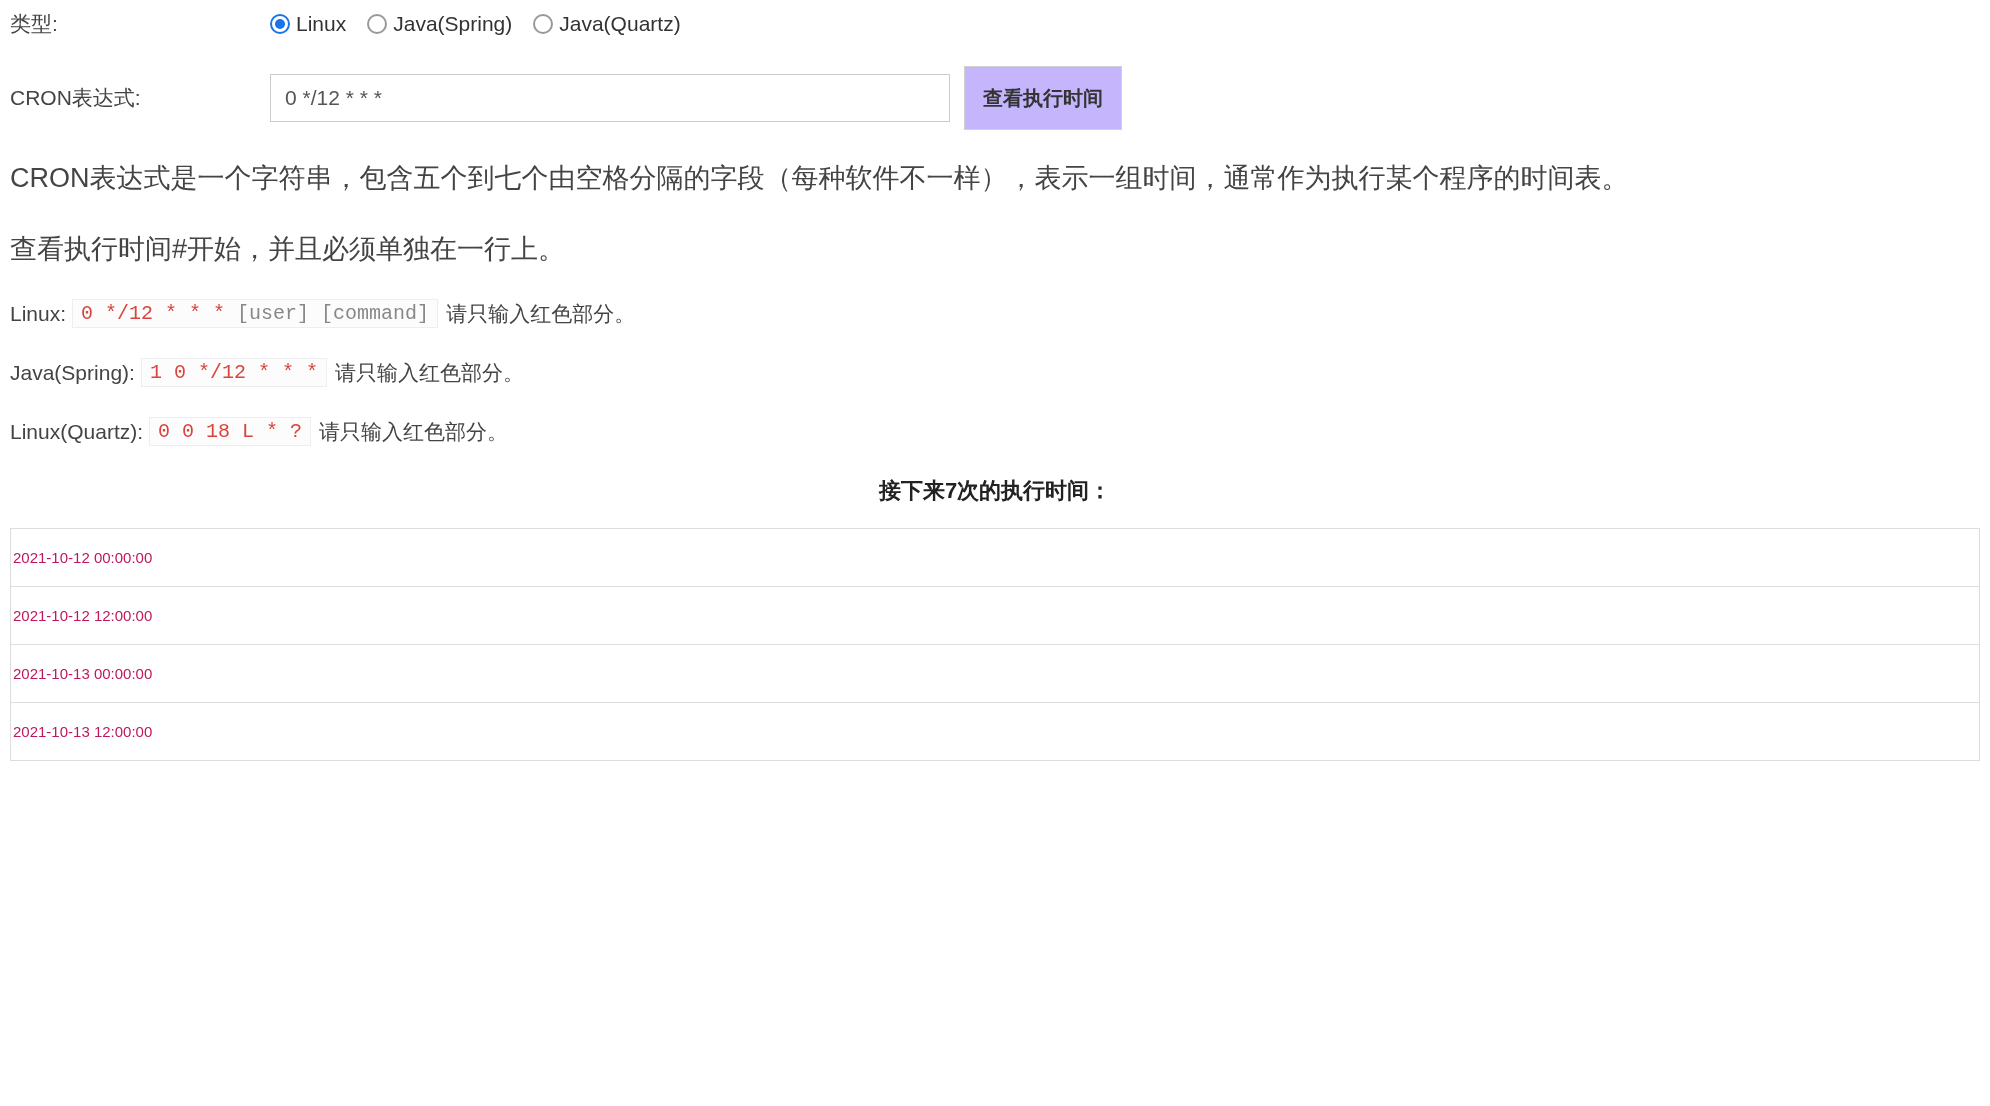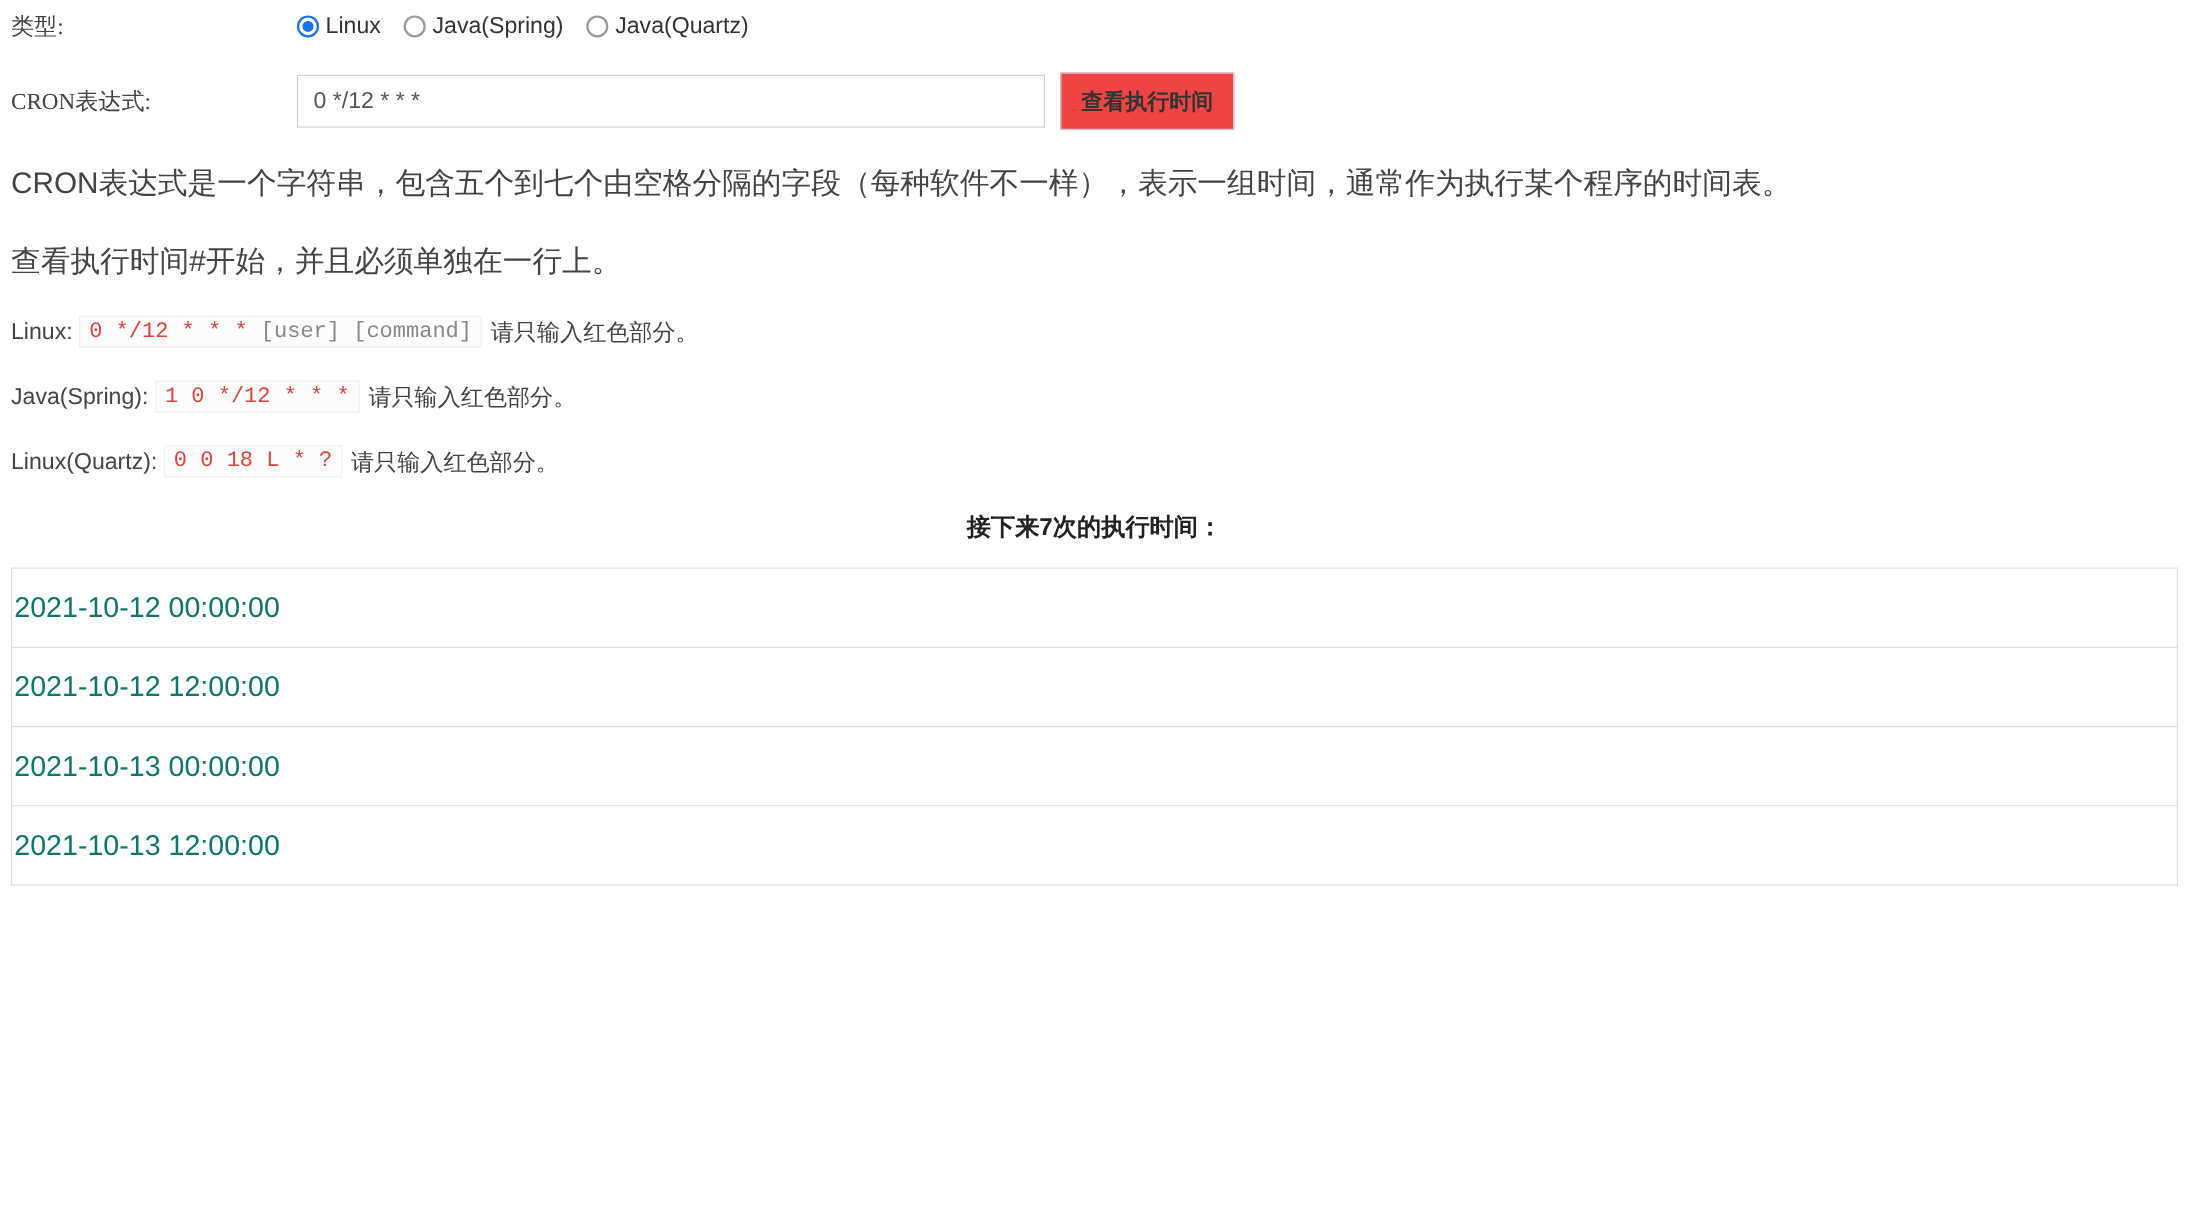"类型:" .form-label { font-family: Liberation Serif, serif -> none }
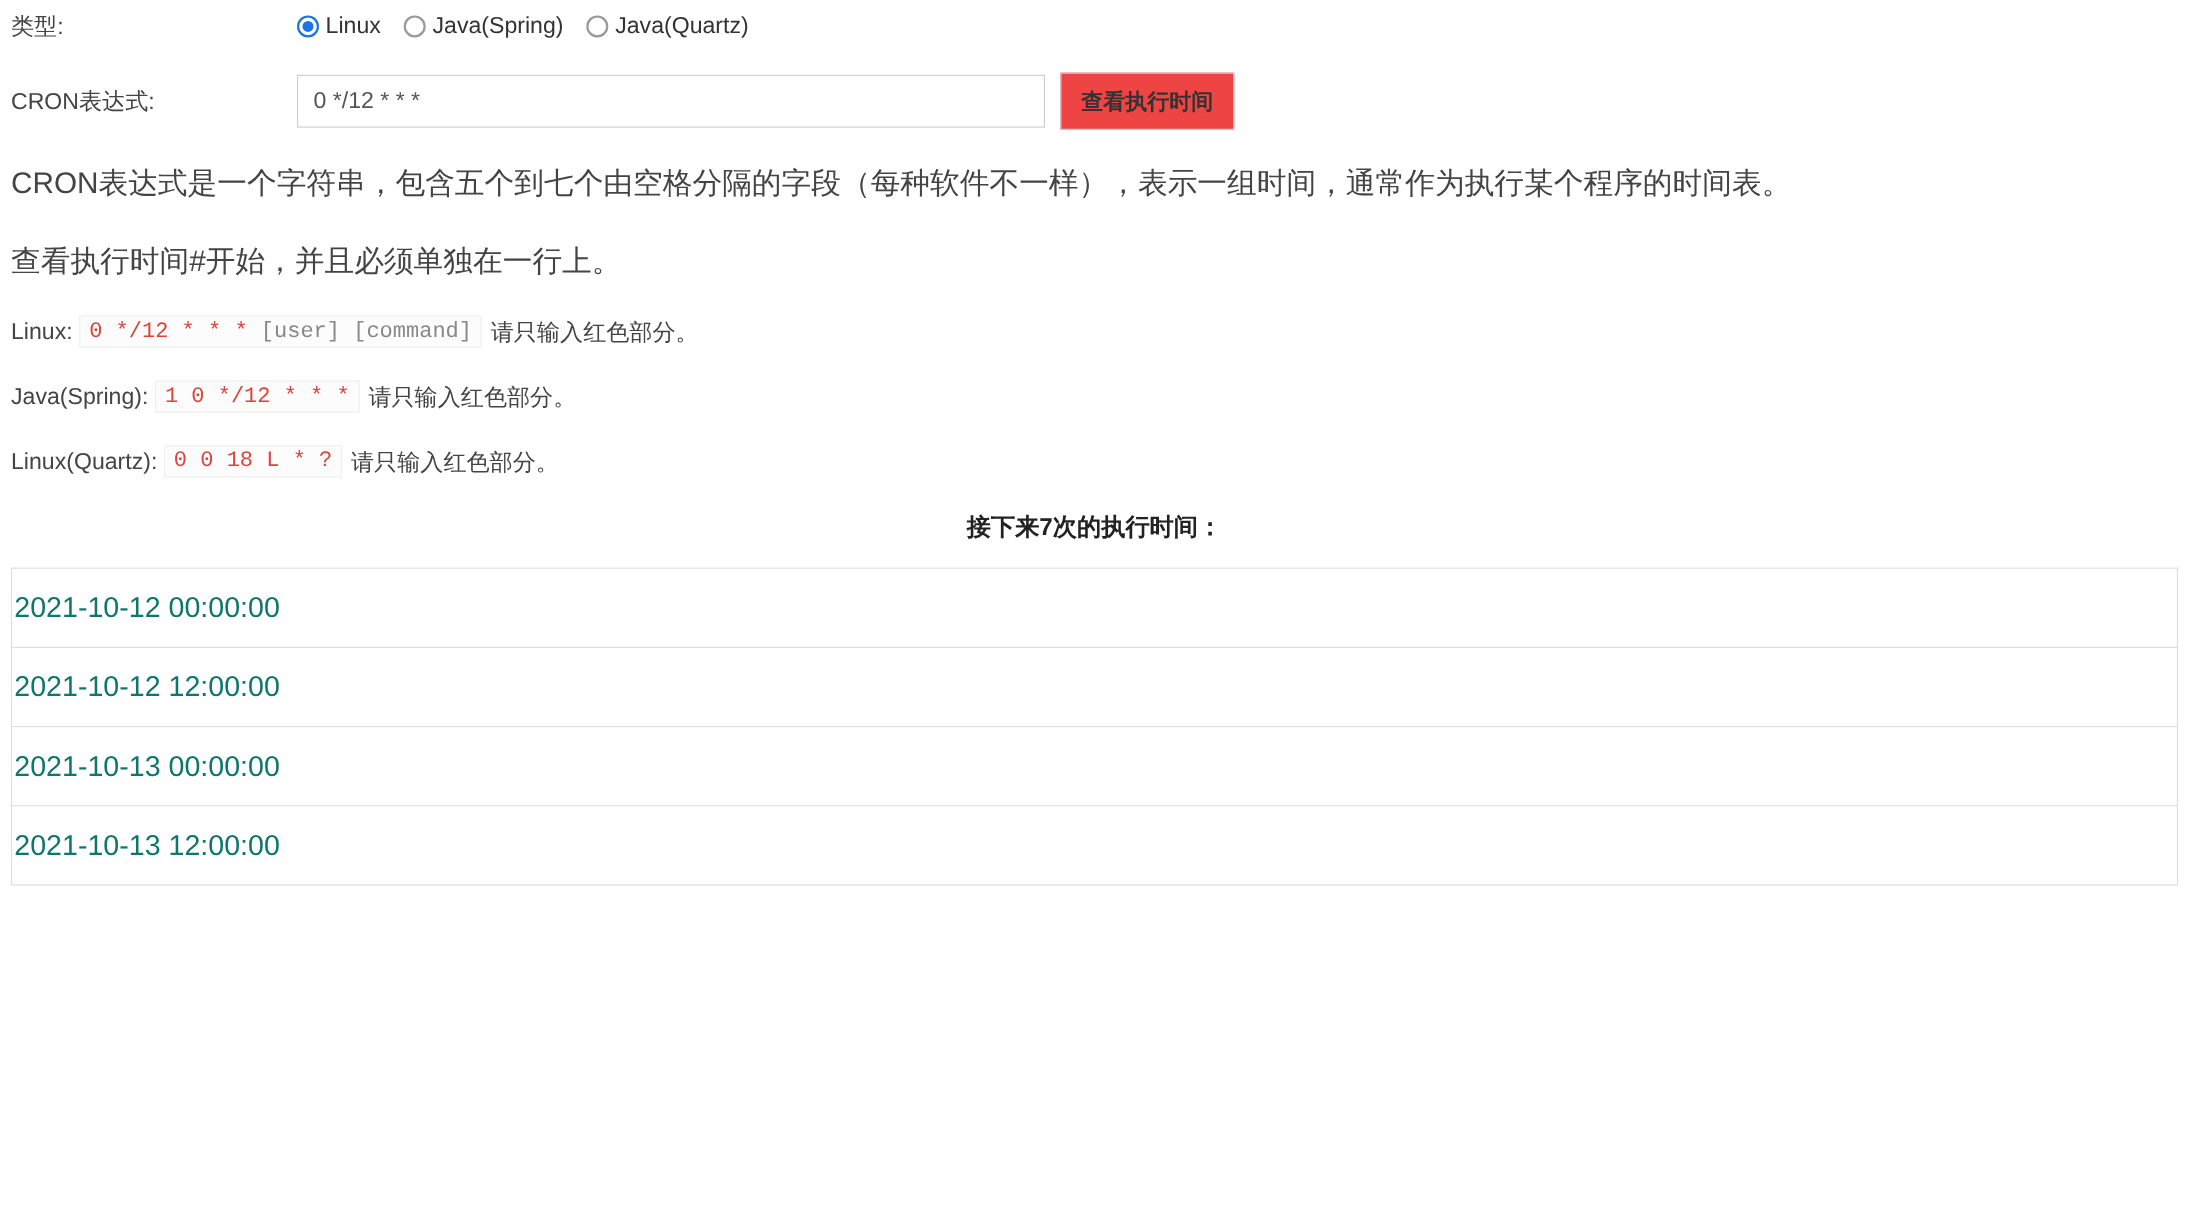"查看执行时间" .btn-check { background: #ef4444 -> #c4b5fd; height: 52px -> 64px }
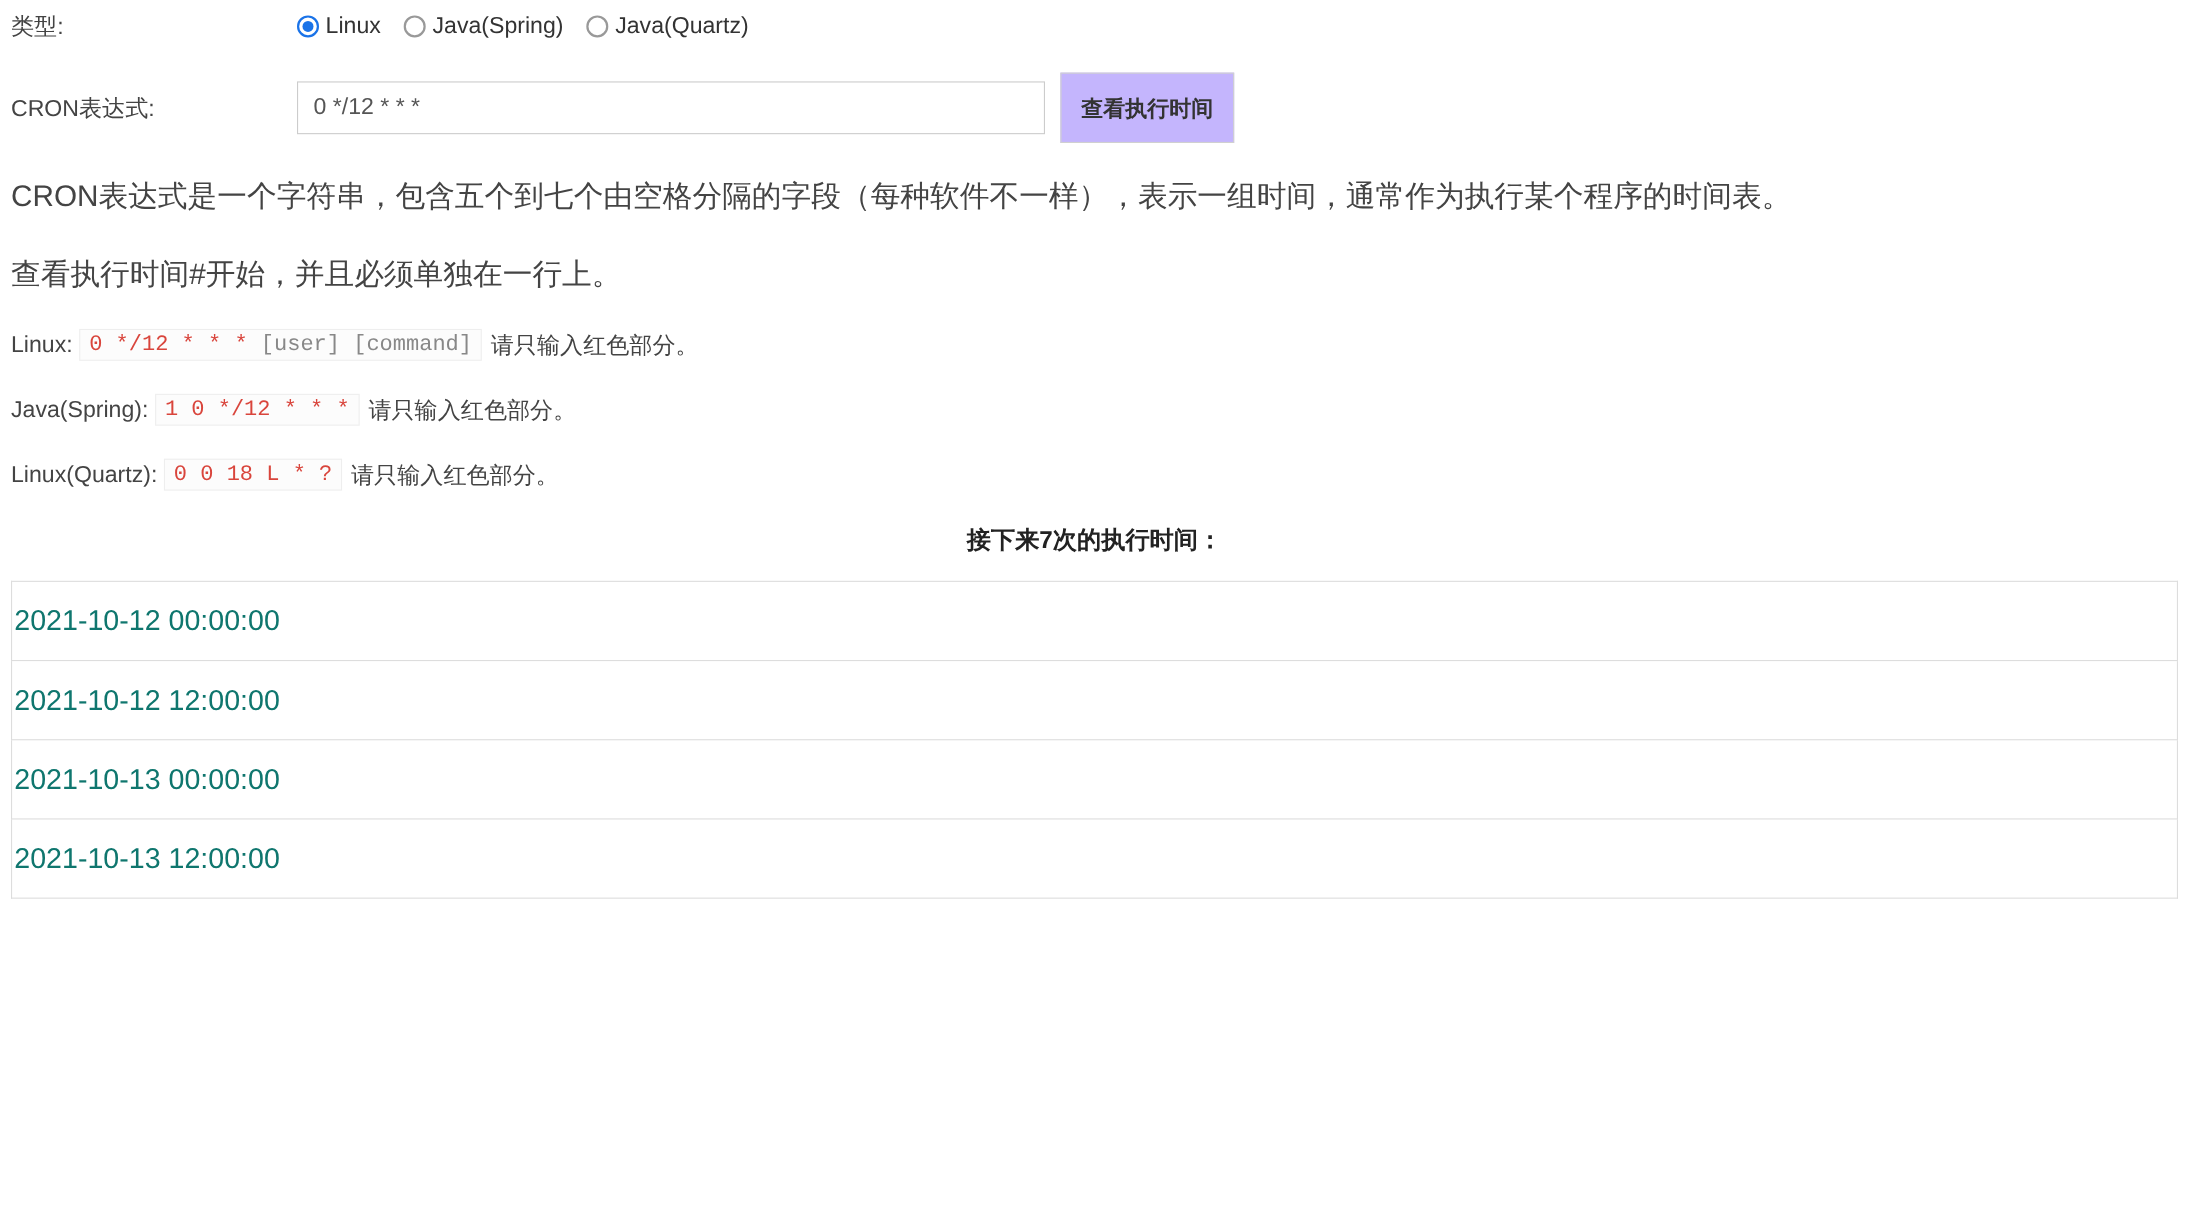"2021-10-12 00:00:00" .exec-table td { color: #0f766e -> #be185d; font-size: 26px -> 15px }
